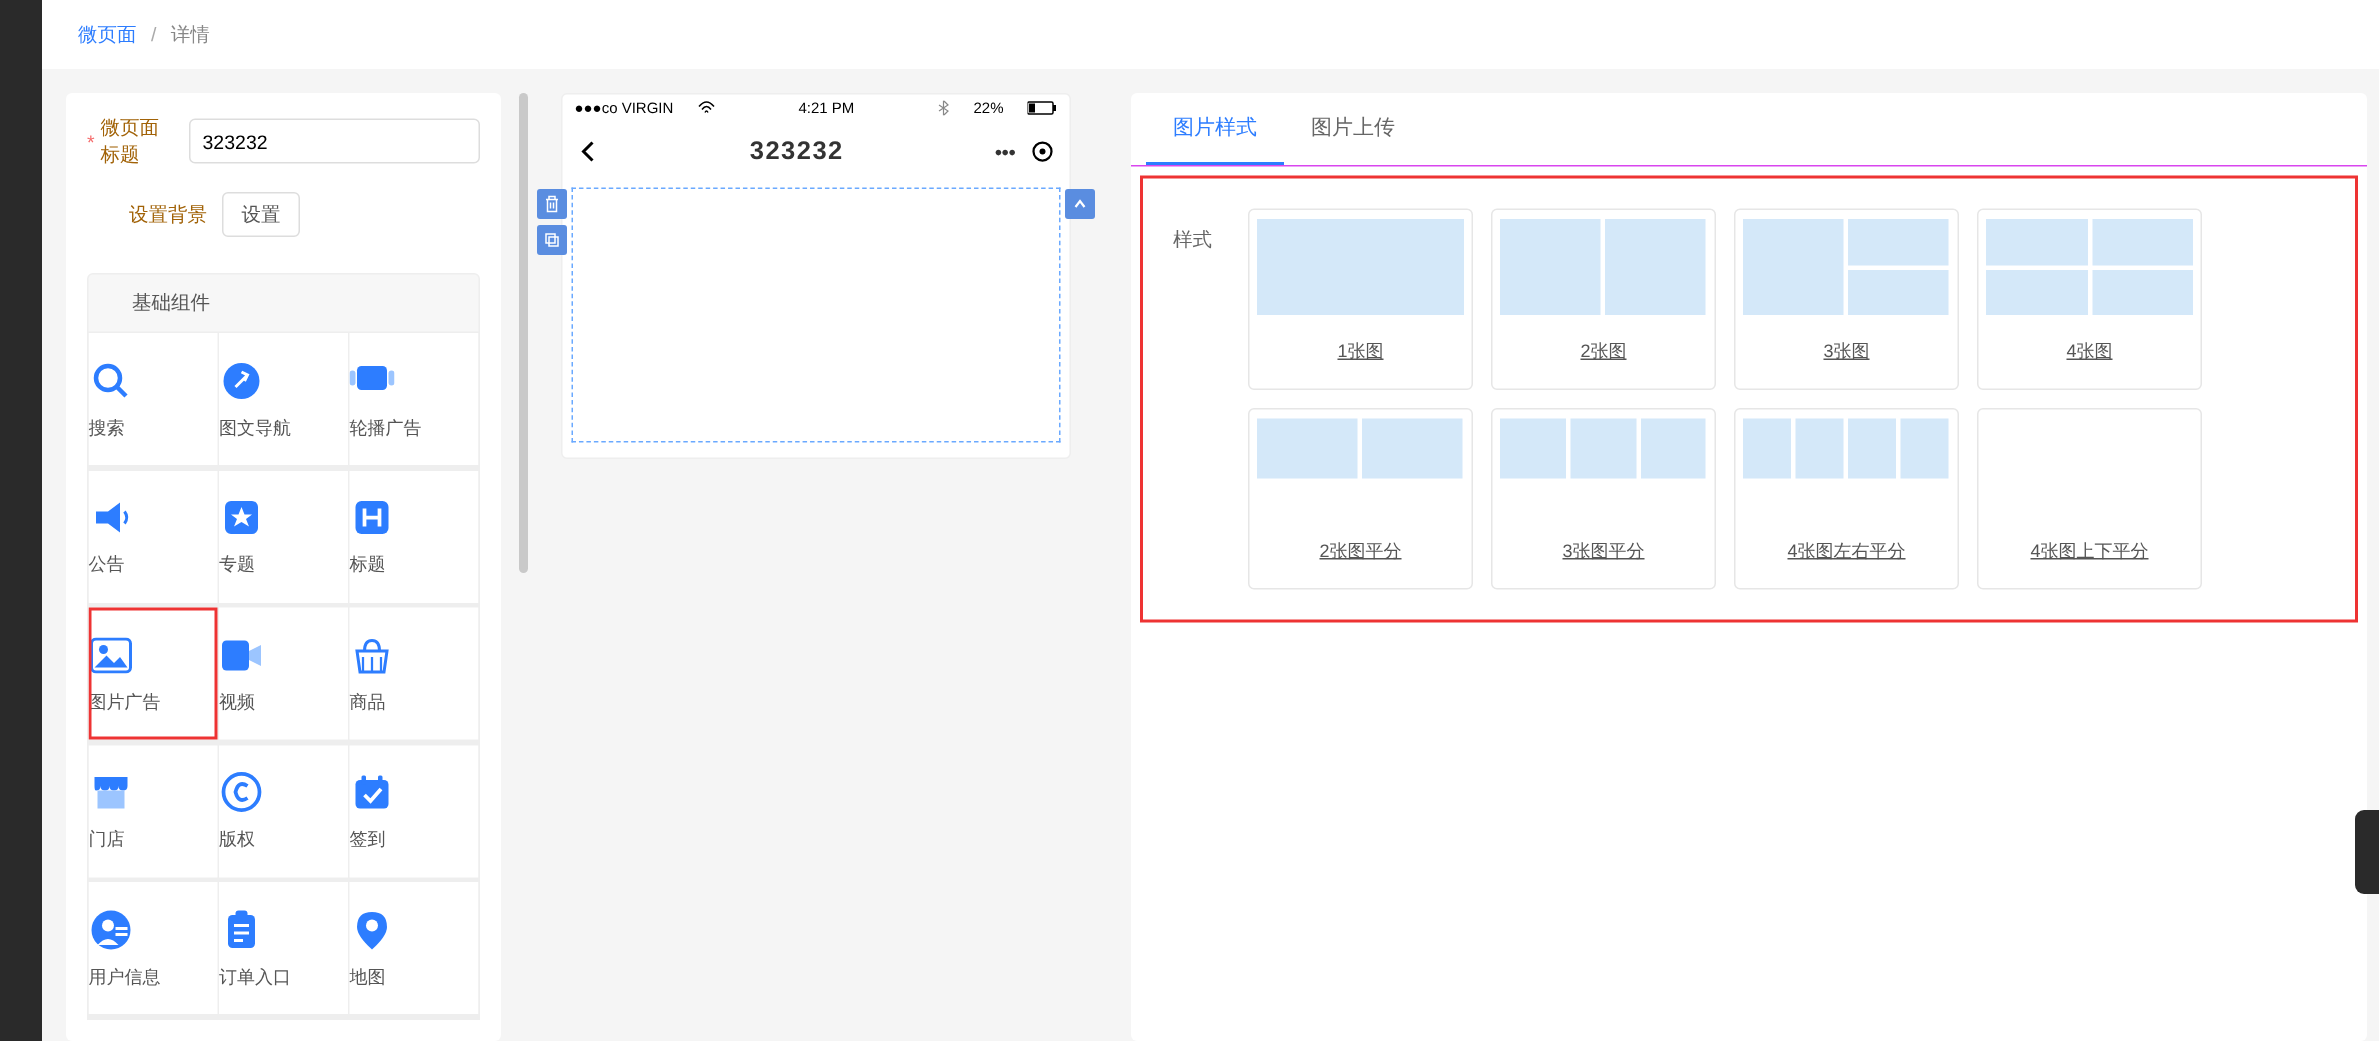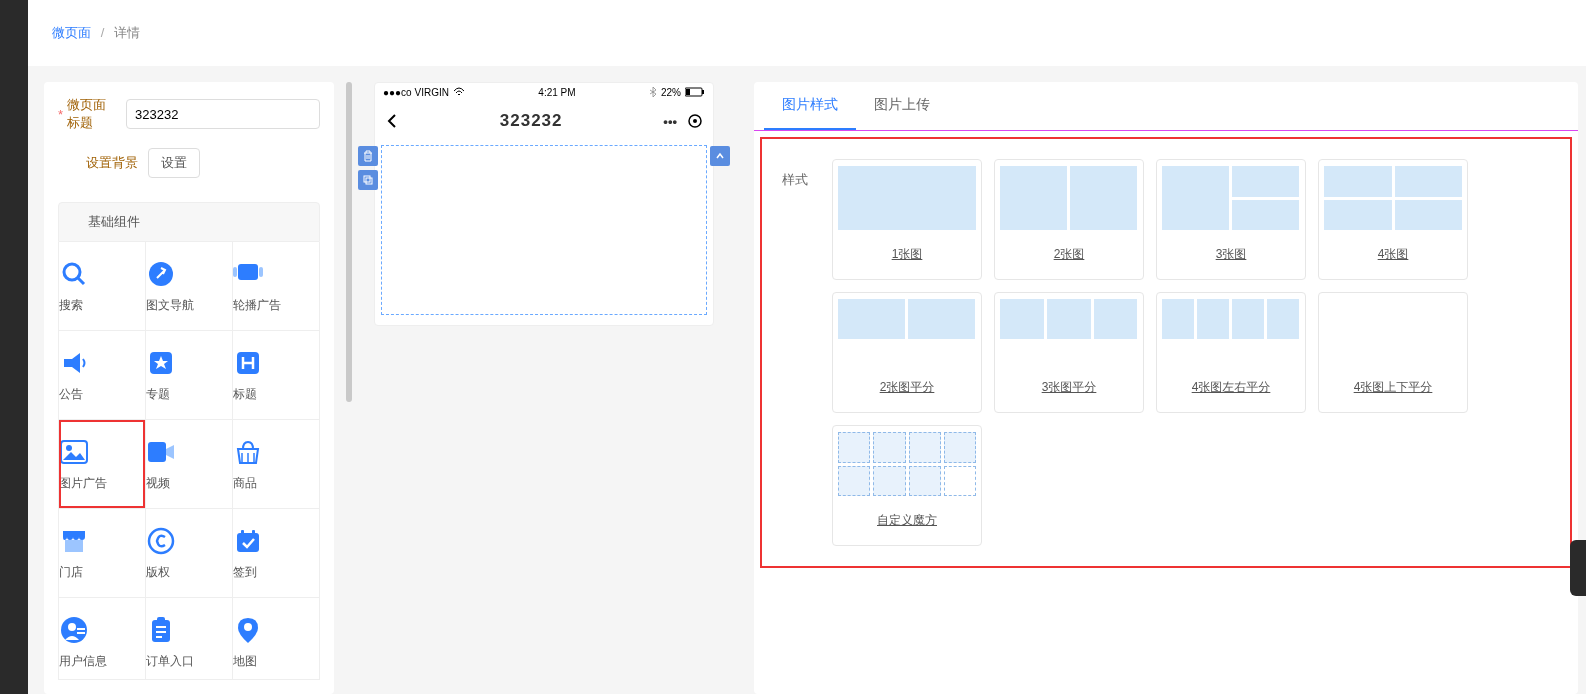"微页面 / 详情" .breadcrumb { padding: 24px 24px -> 14px 24px }
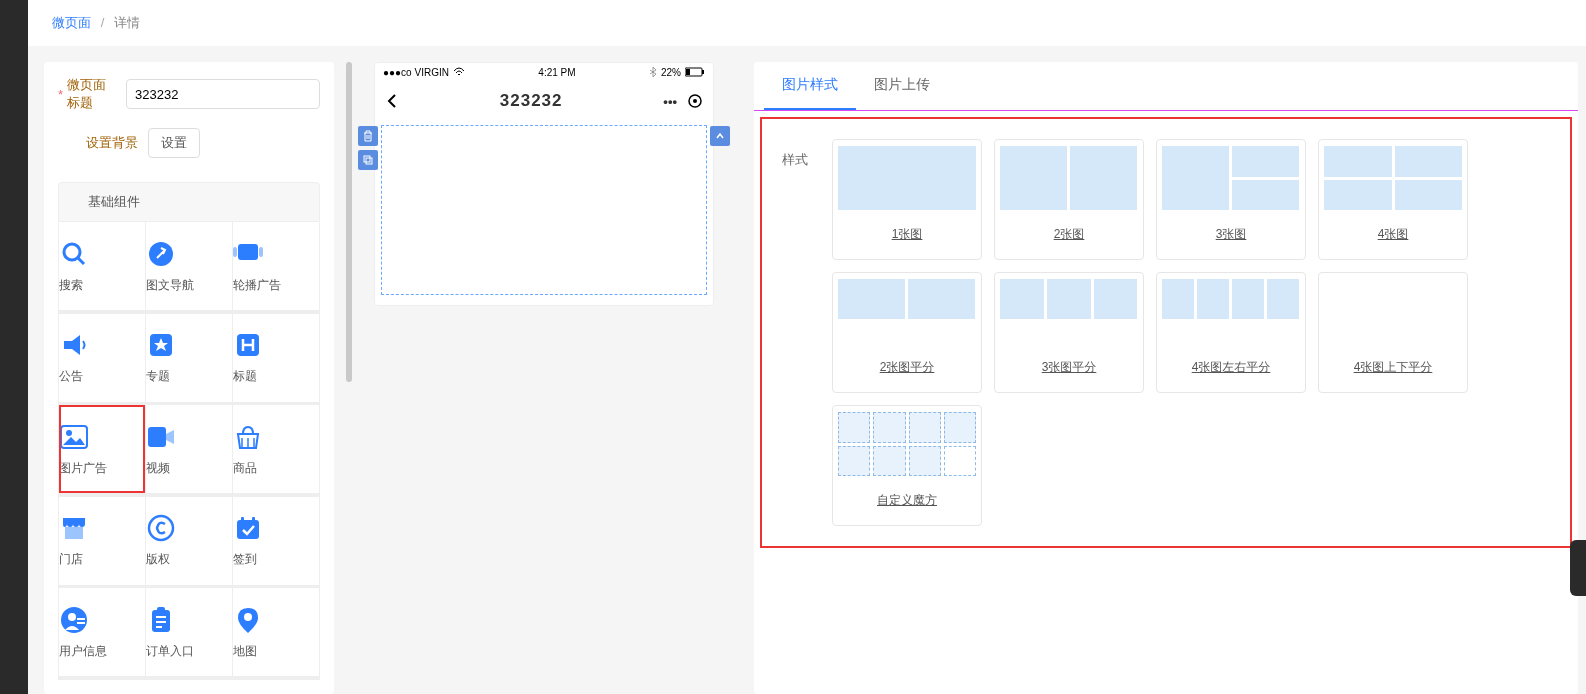"●●●co VIRGIN" .statusbar .l, .statusbar .r { gap: 4px -> 16px }
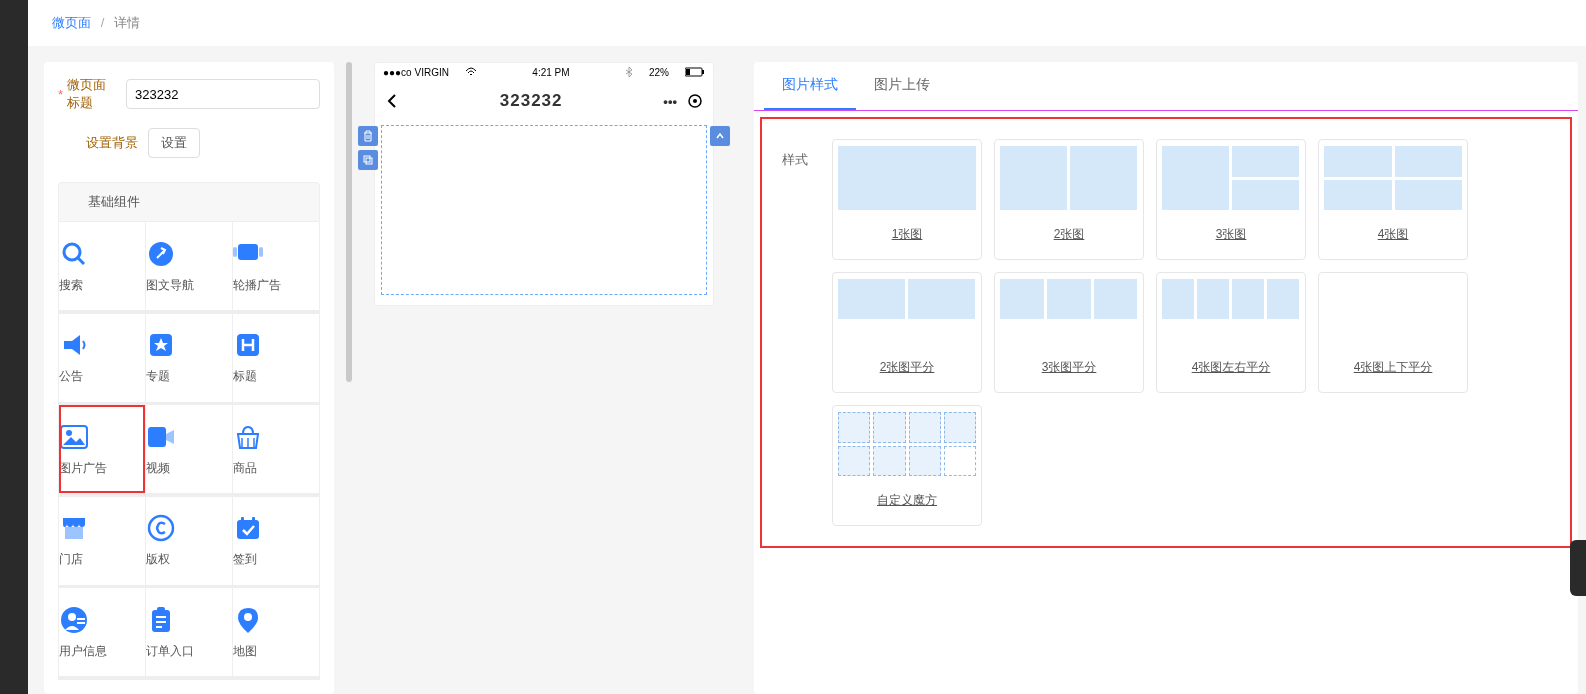"自定义魔方" div.style-card { html: <div> <div> <div></div> <div></div> <div></div> <div></div> <div></div> <div></div> <div></div> <div></div> </div> <div>自定义魔方</div> </div> -> none }
